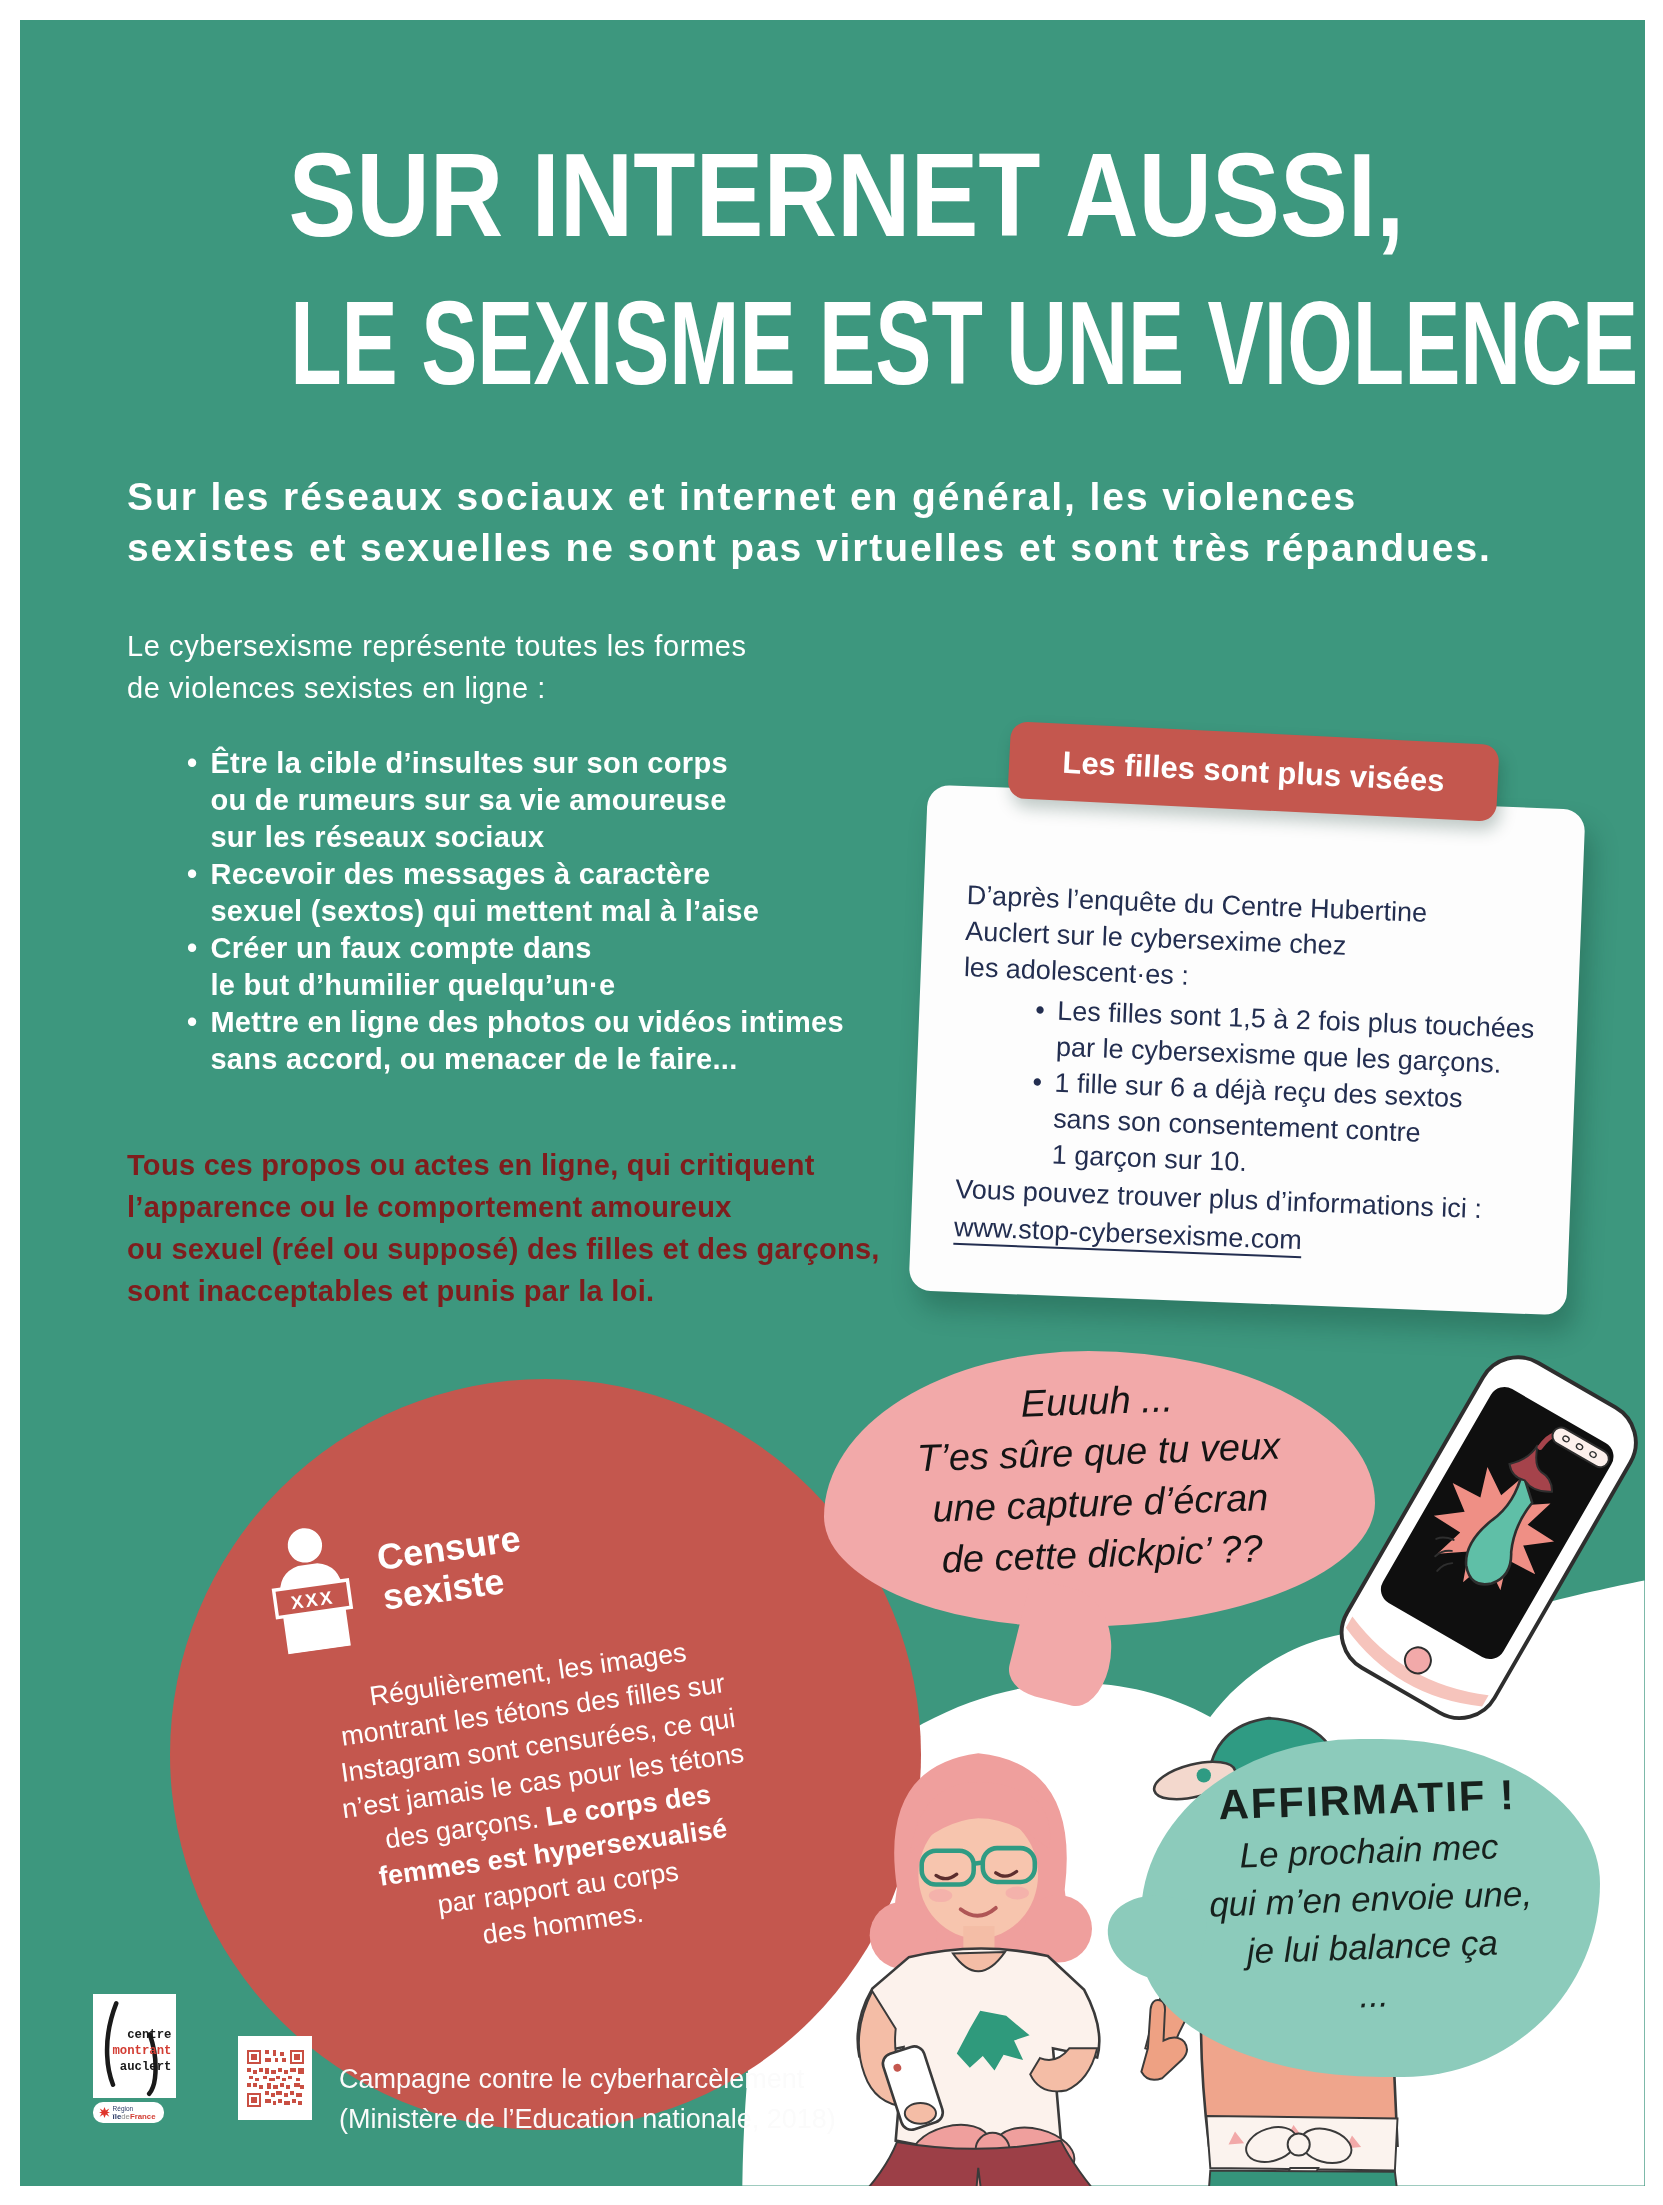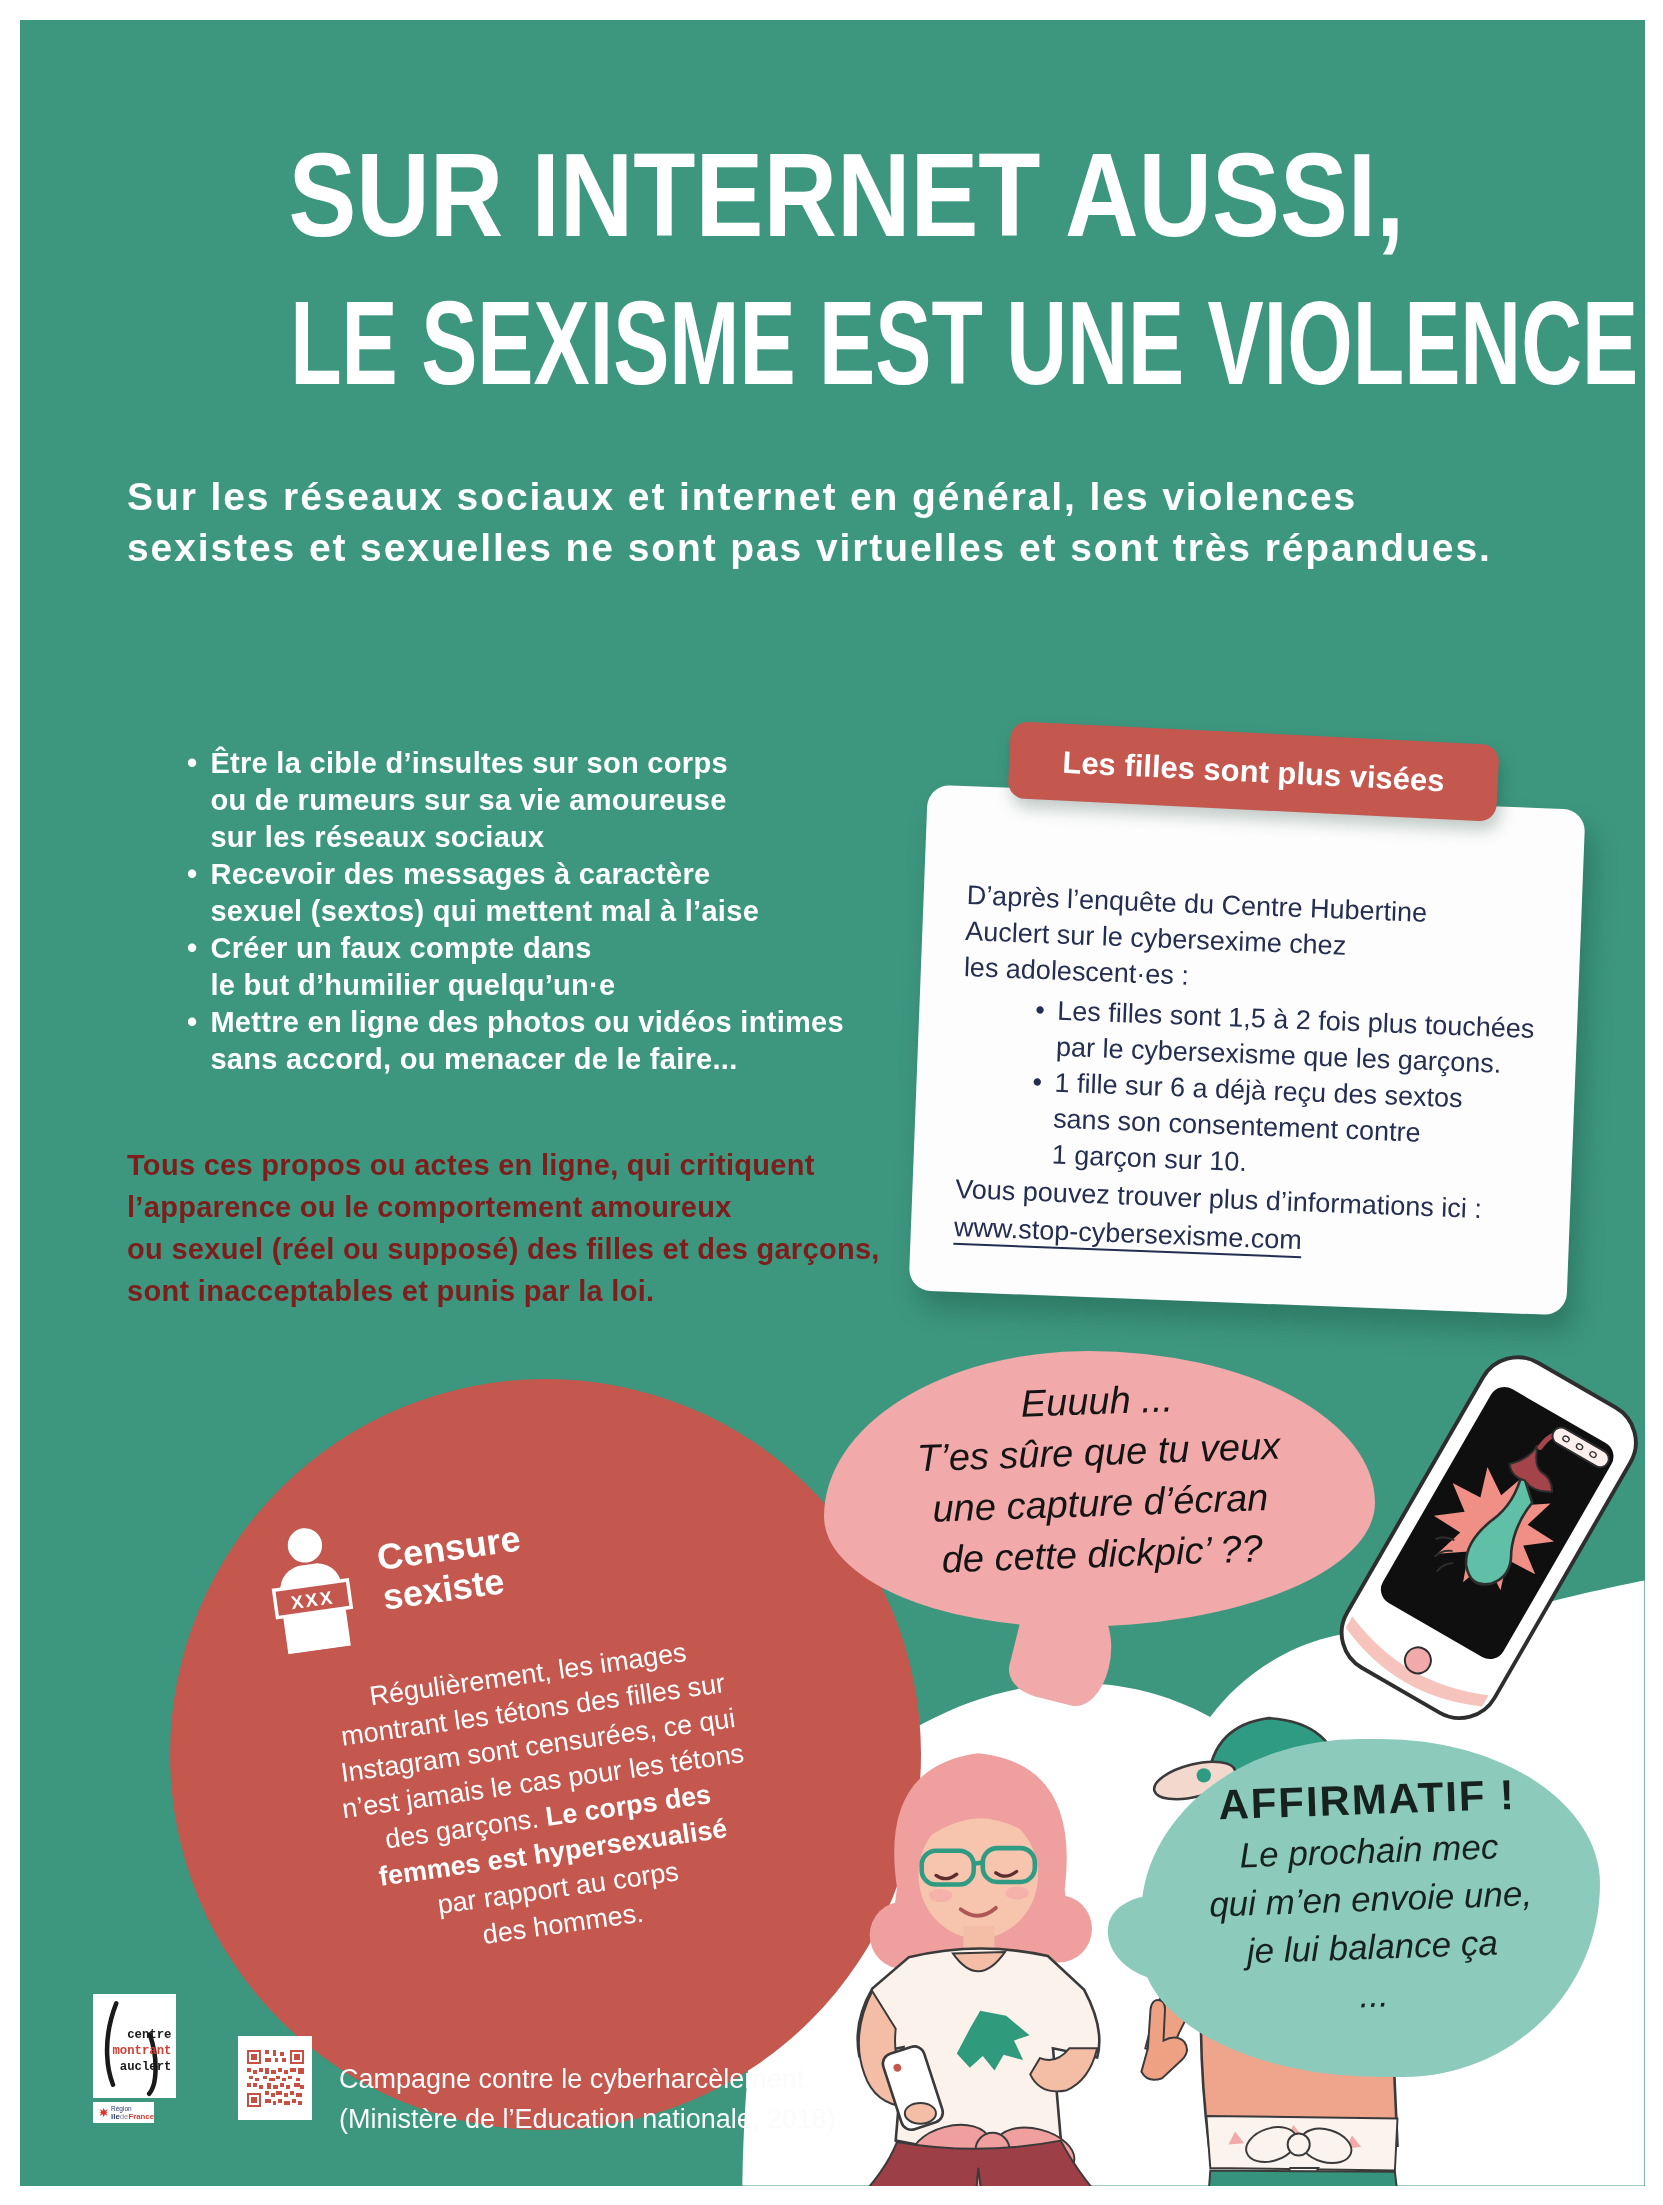"Le cybersexisme représente toutes les" div.abs { html: none -> <div>Le cybersexisme représente toutes les formes<br>de violences sexistes en ligne :</div> }
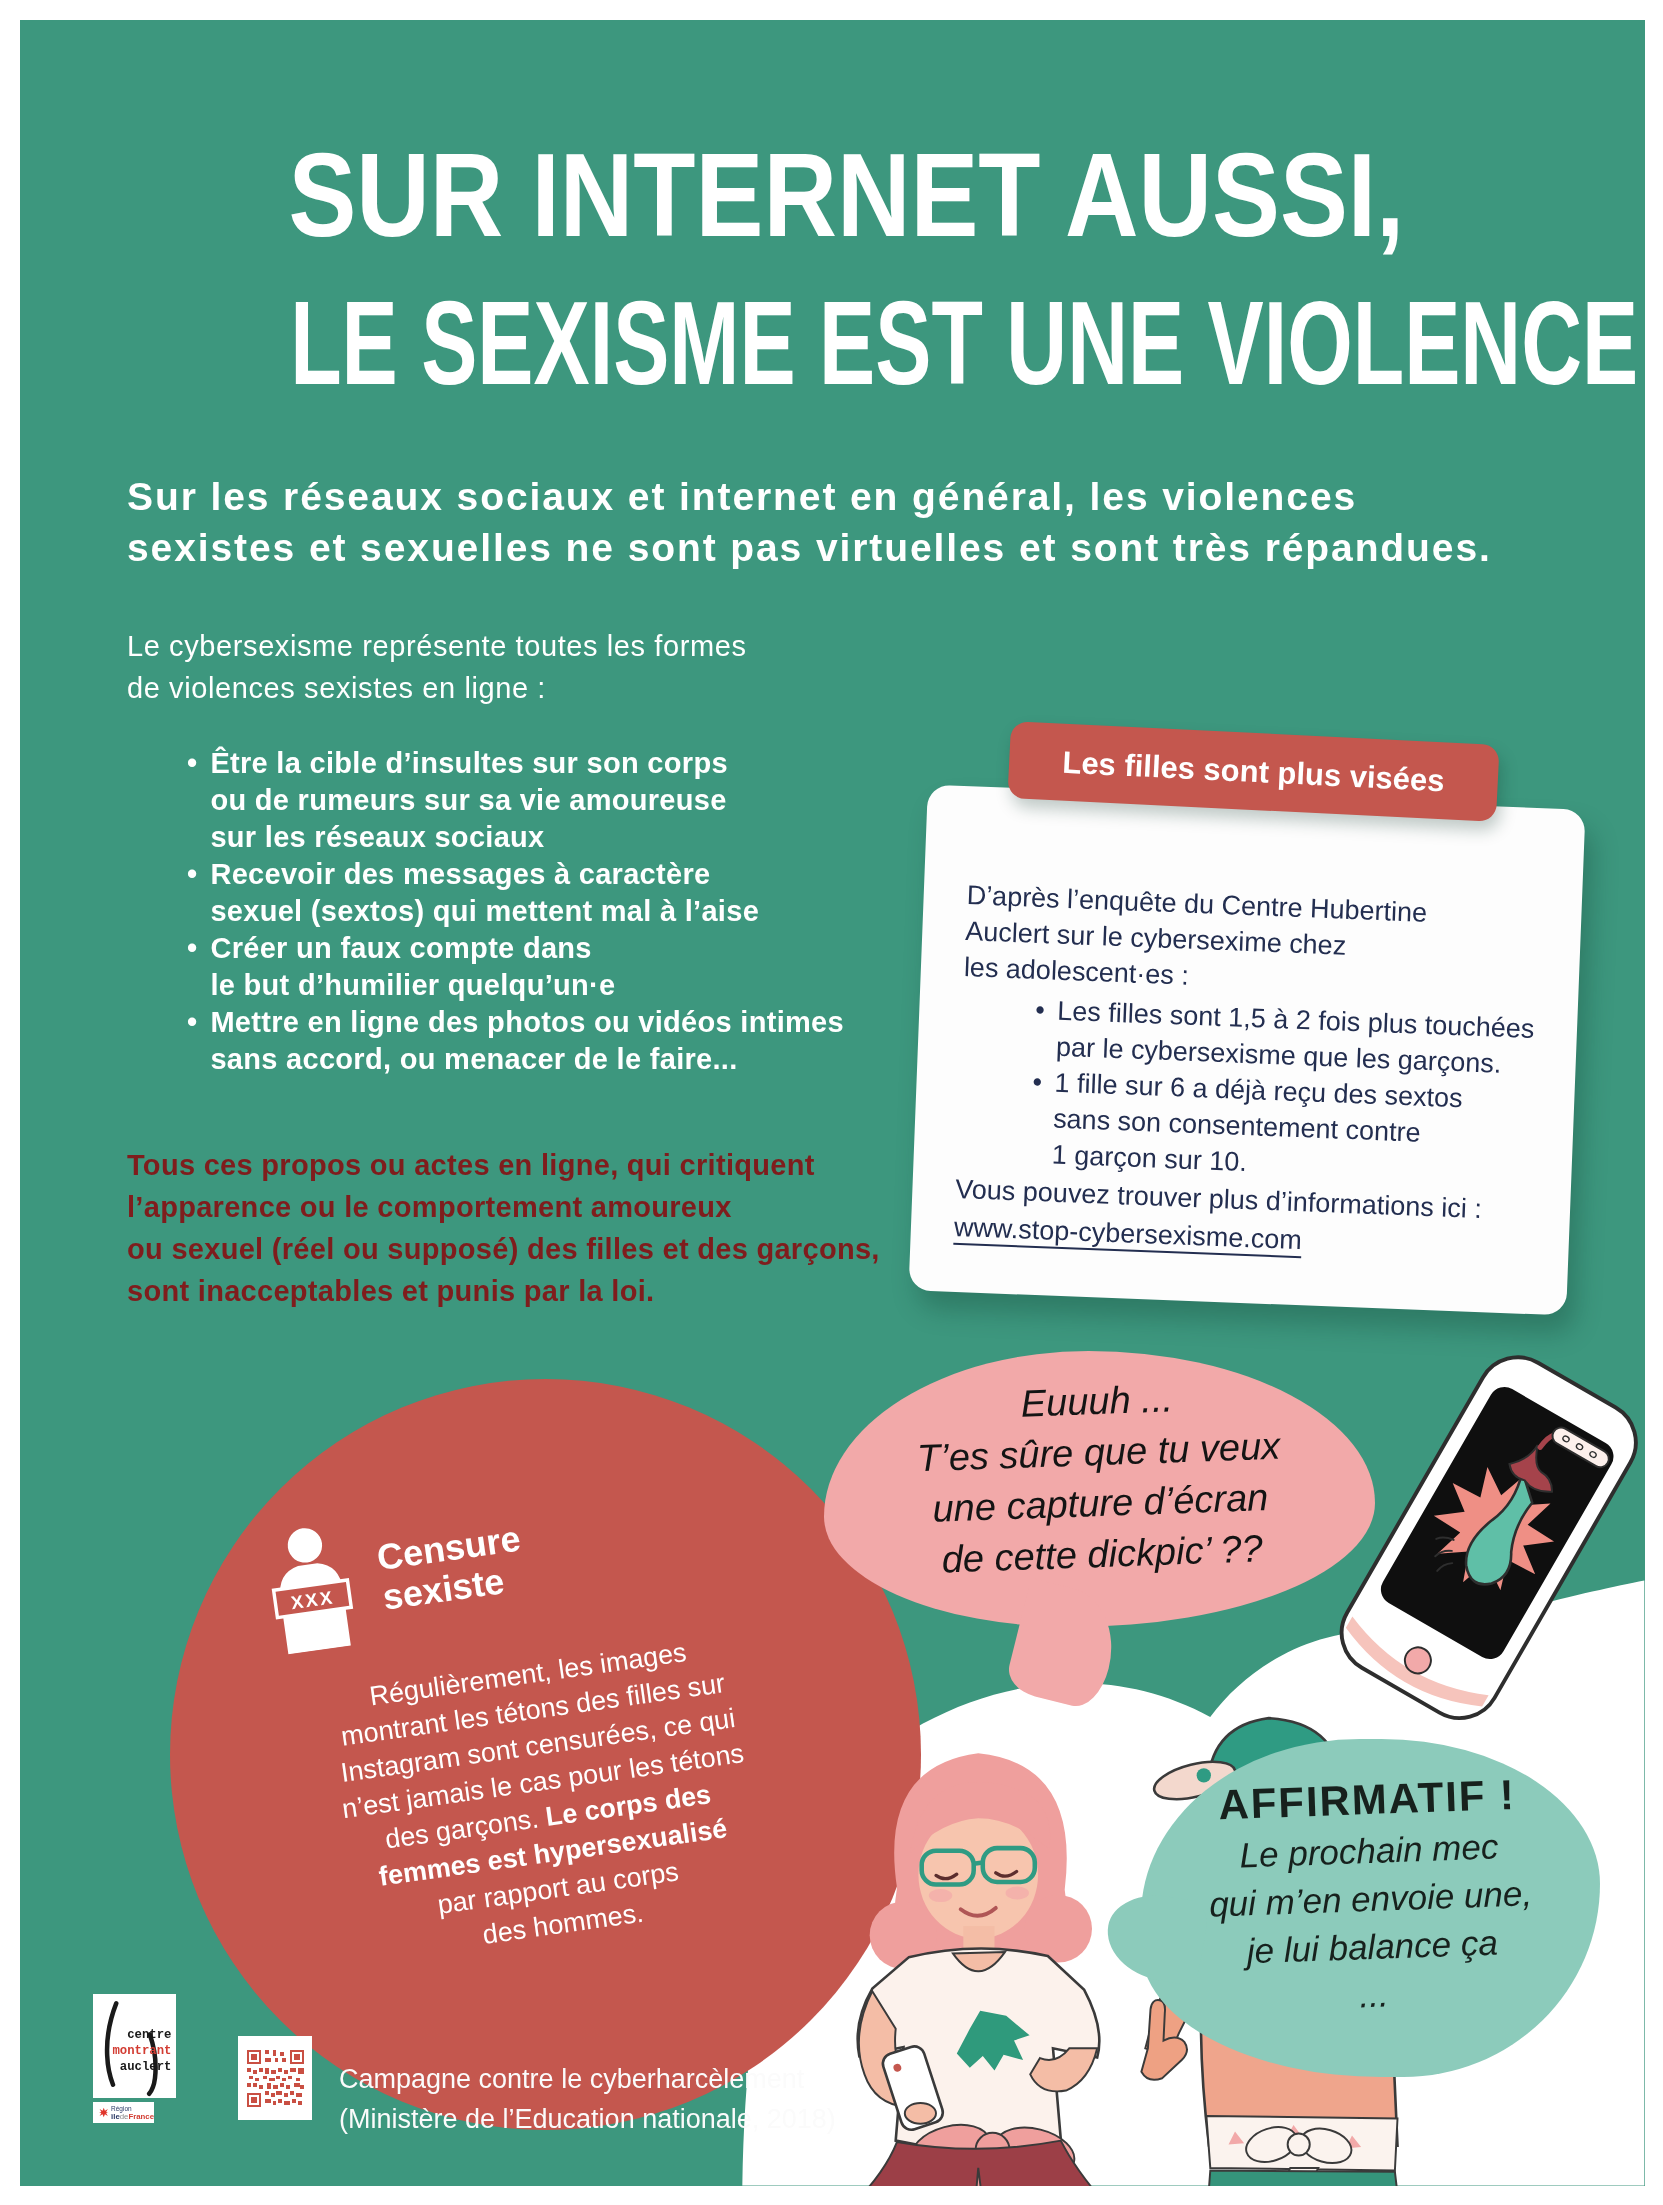"îledeFrance" .region-box { border-radius: none -> 10px; width: 61px -> 71px }
